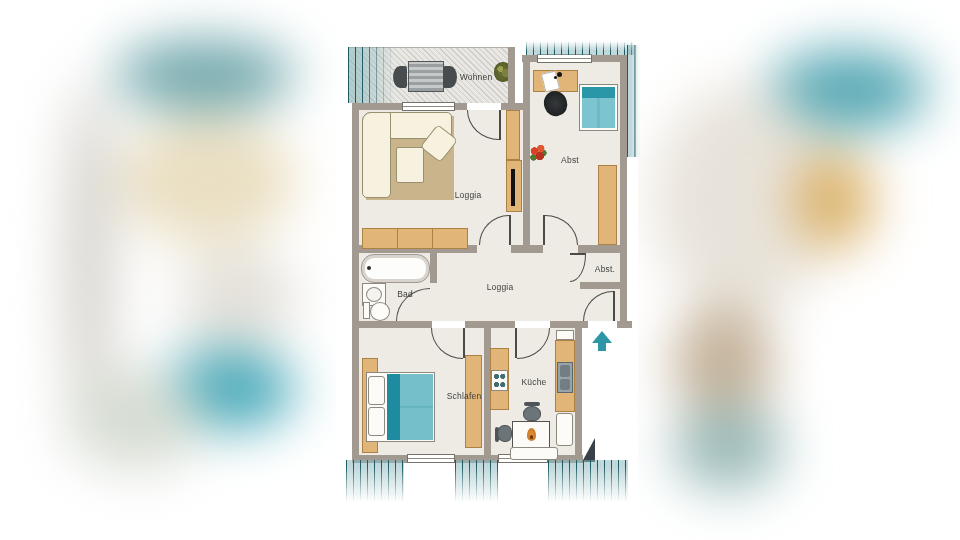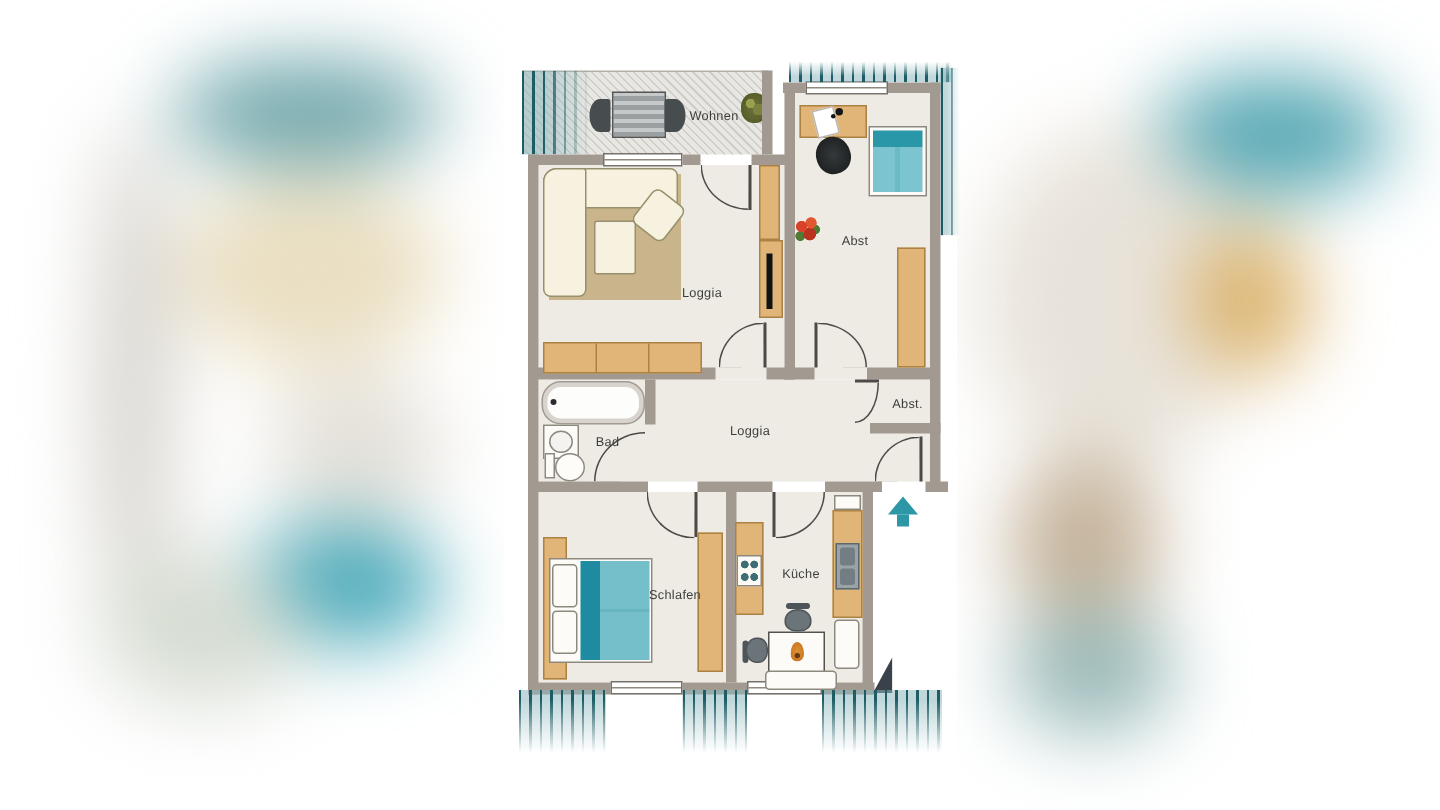"Schlafen" div.rlabel { left: 76px -> 90px }
